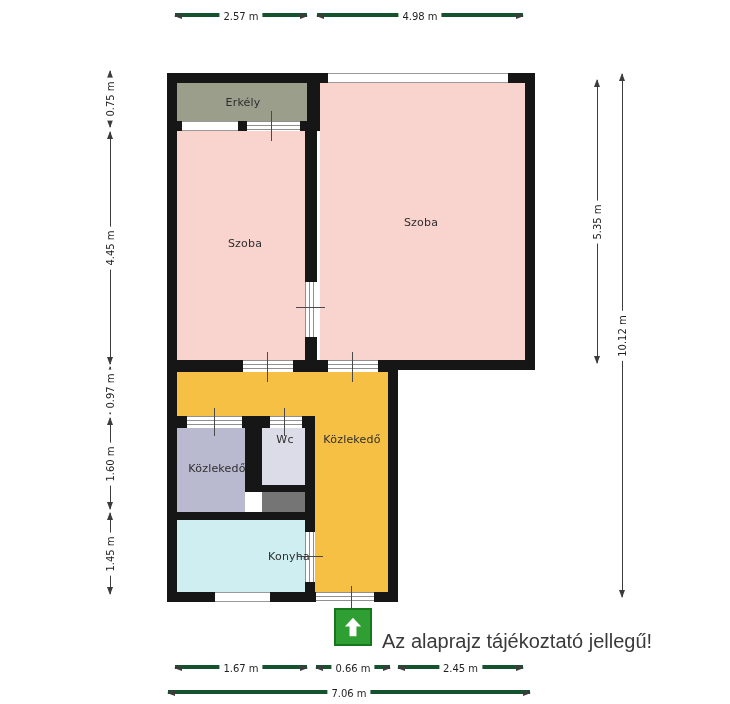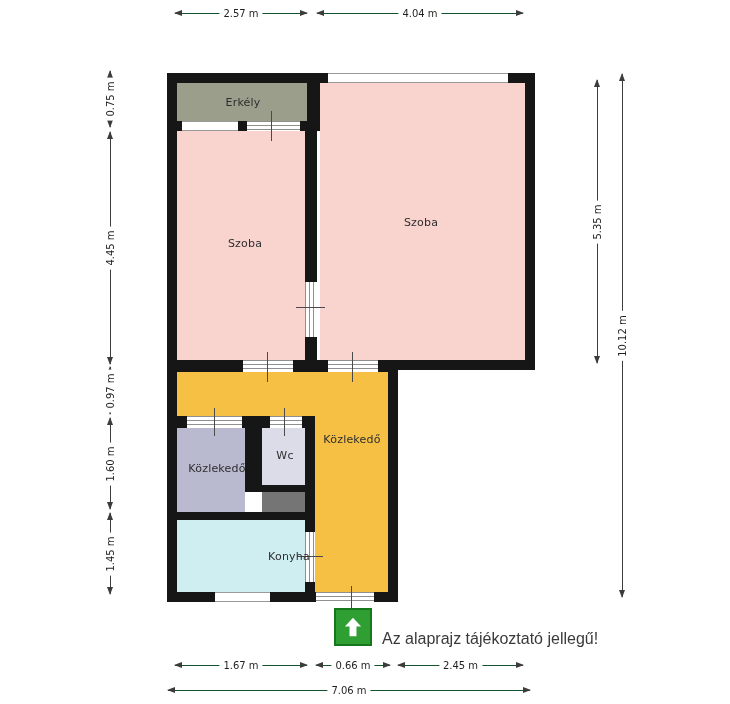"2.57 m" .dim-h { border-top: 1px solid #14532d -> 4px solid #14532d }
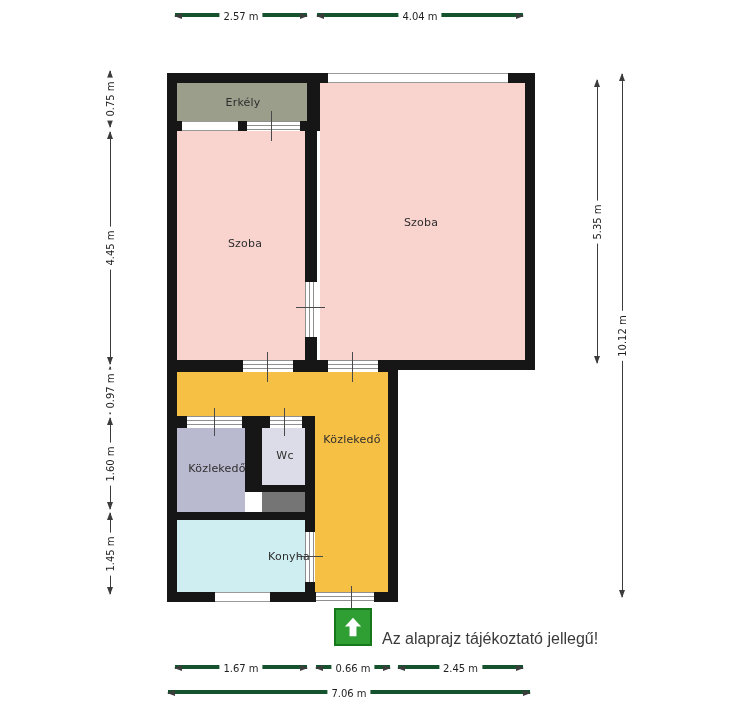"4.04 m" span.dim-label { text: 4.04 -> 4.98 }
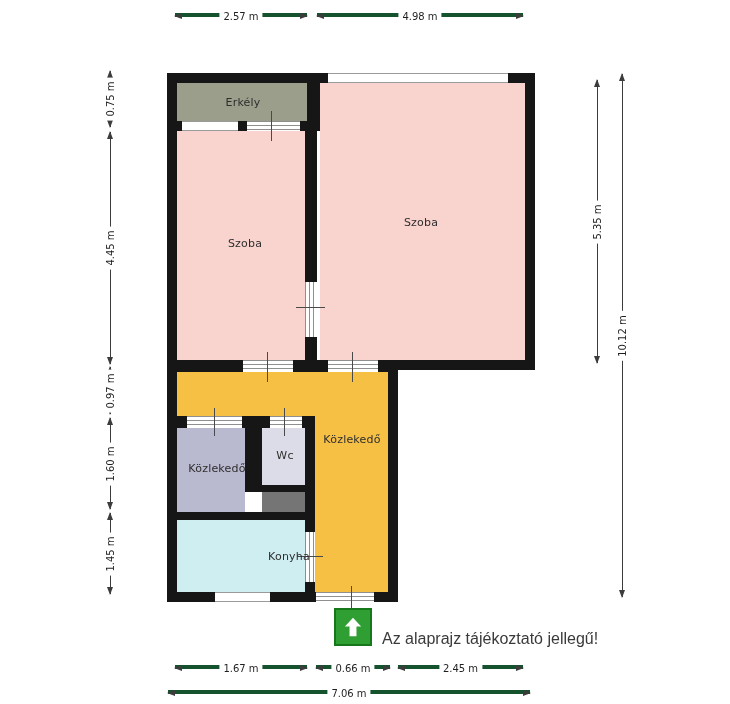"Wc" span.room-label { top: 455px -> 439px }
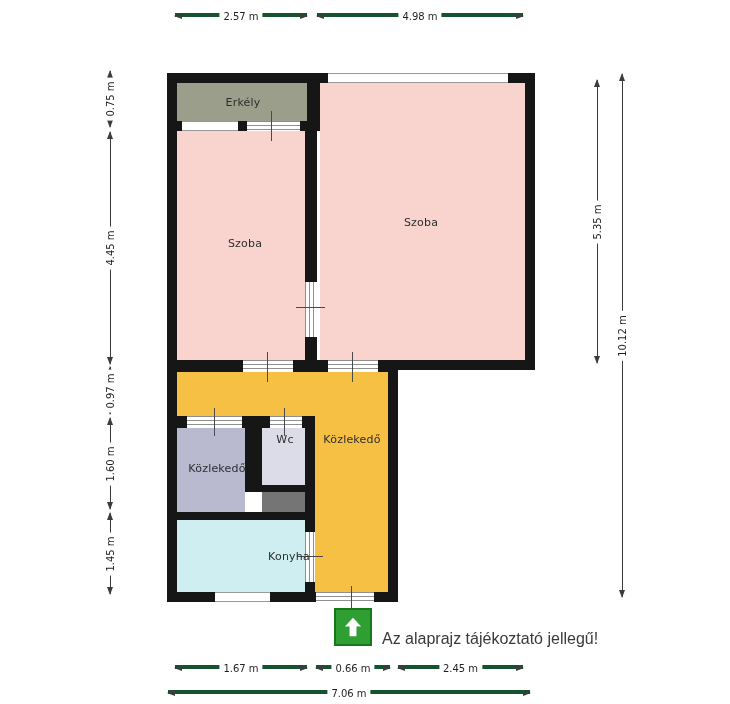"Az alaprajz tájékoztató jellegű!" .disclaimer { font-size: 16px -> 20px }
